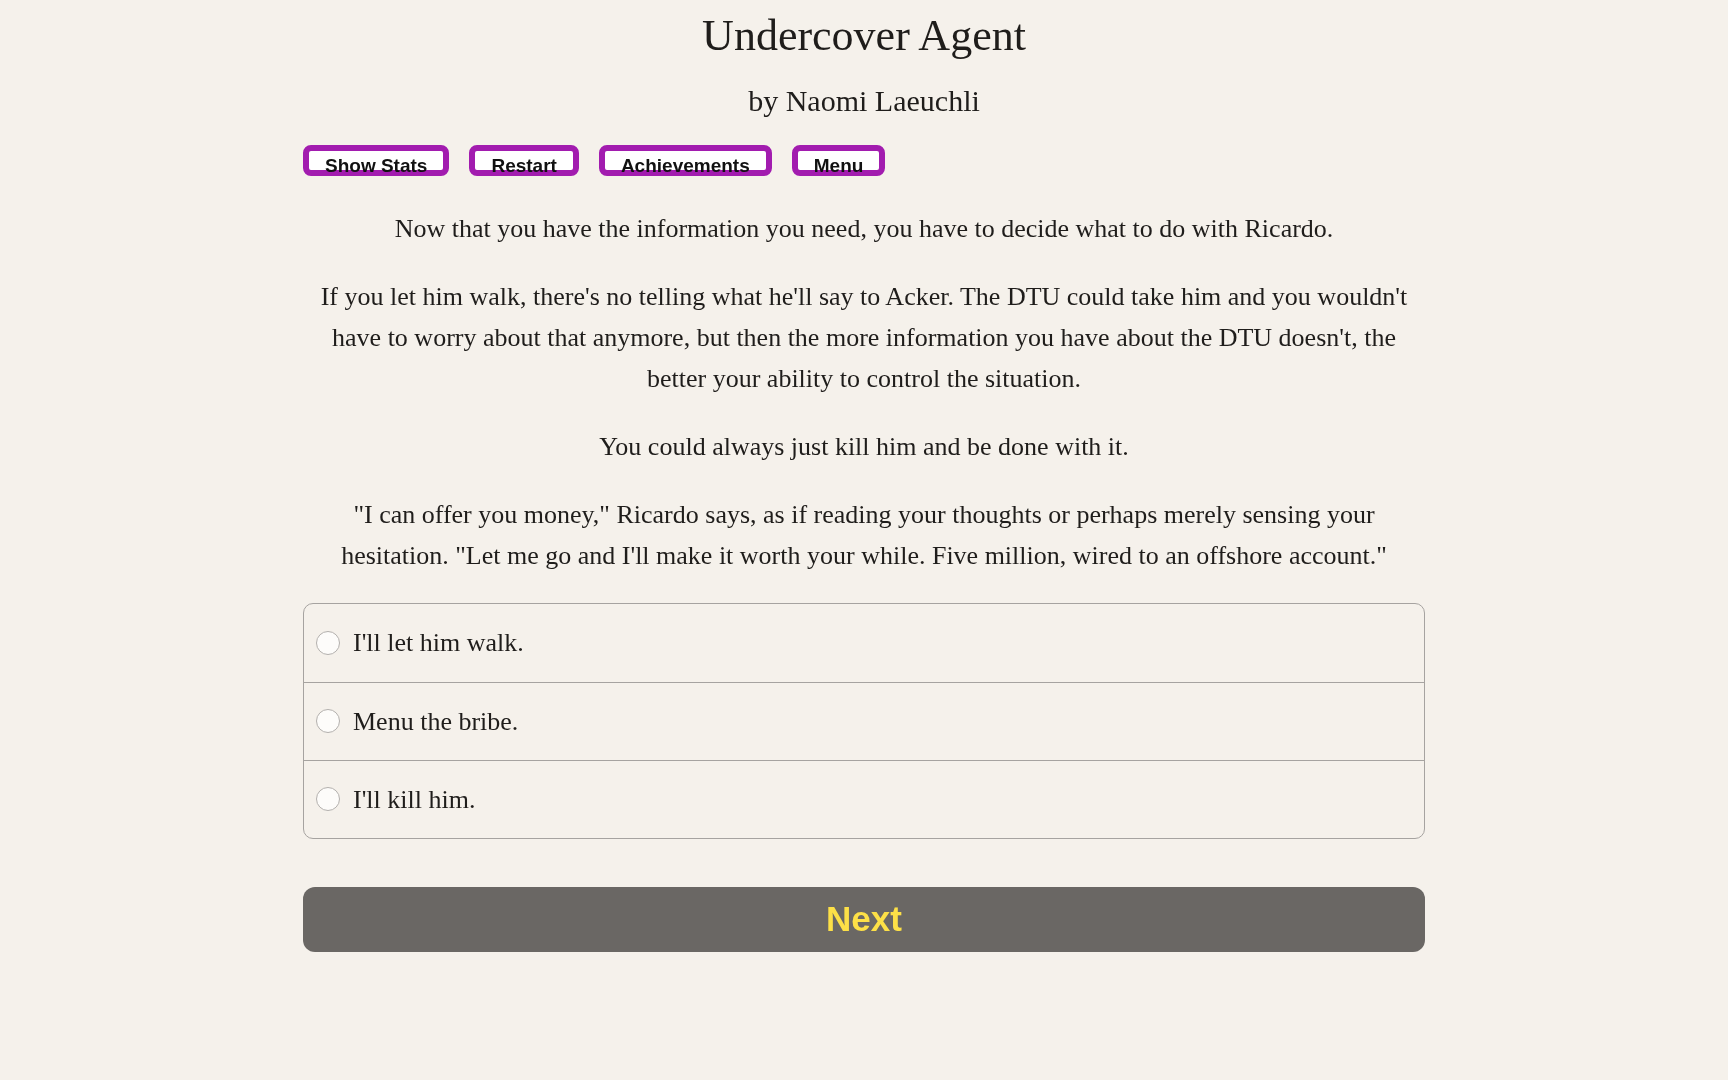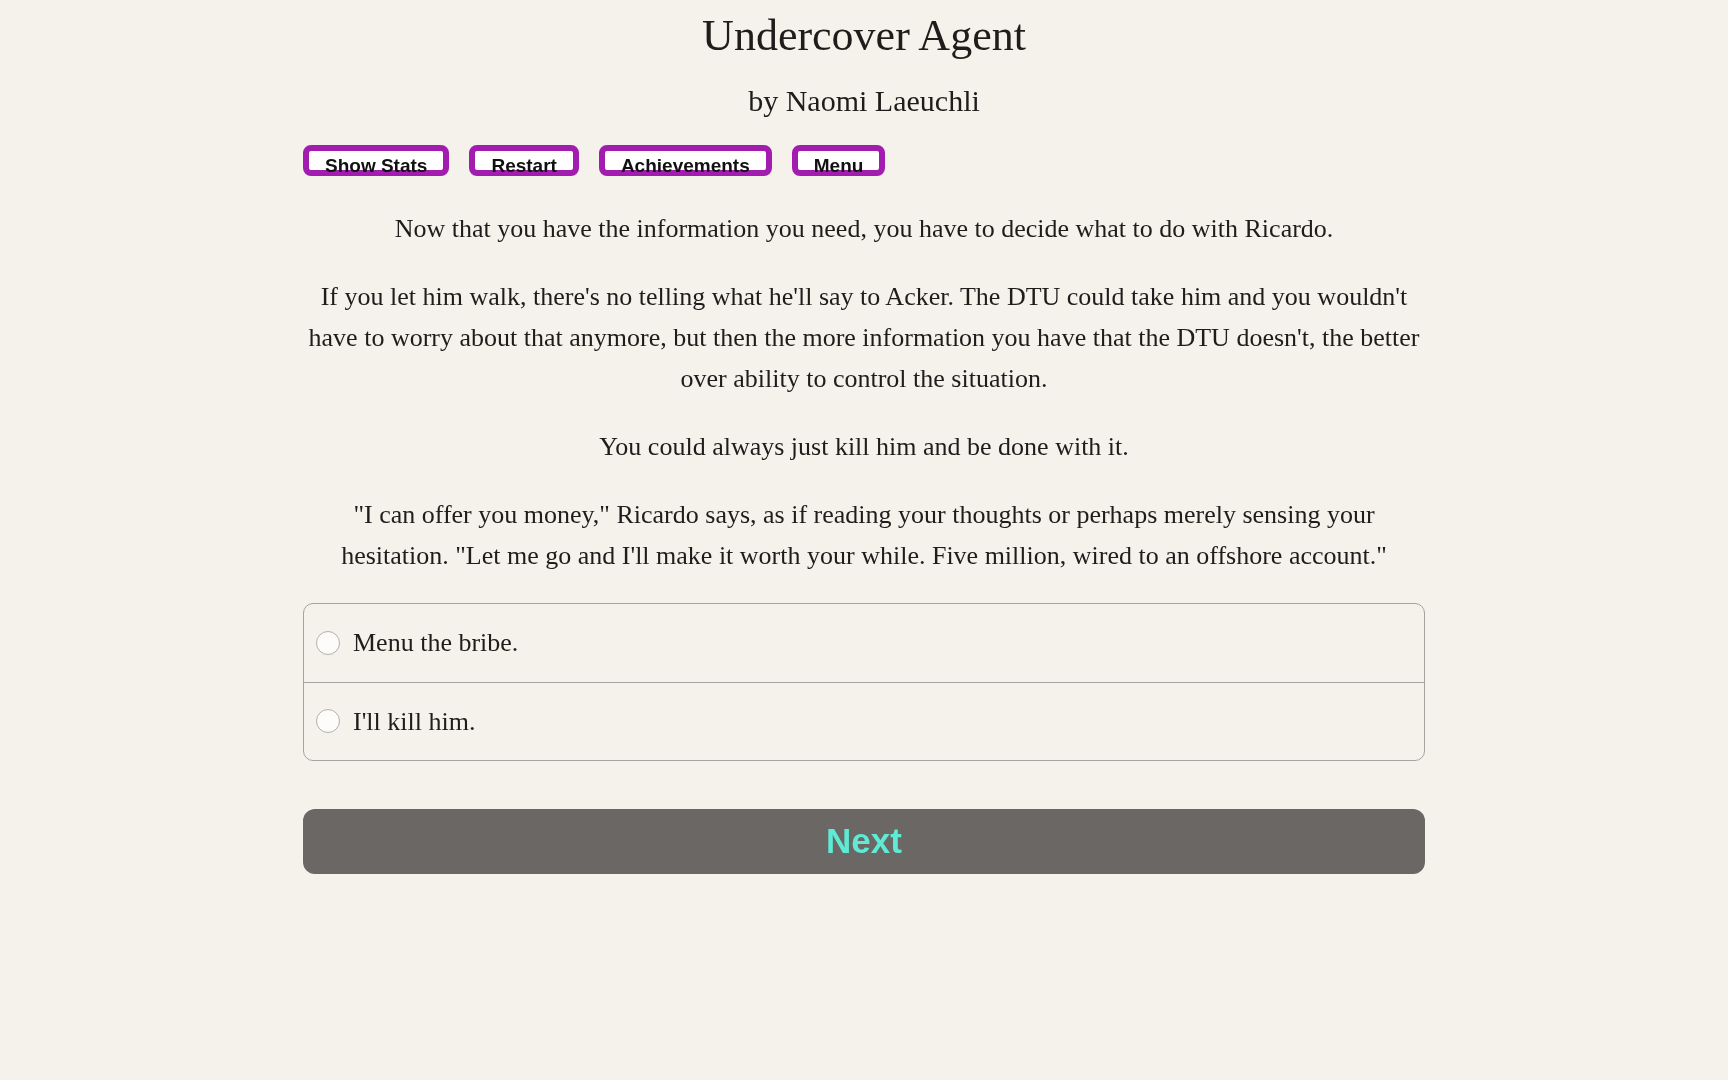"If you let him walk," p { text: that the DTU doesn't, the better over -> about the DTU doesn't, the better your }
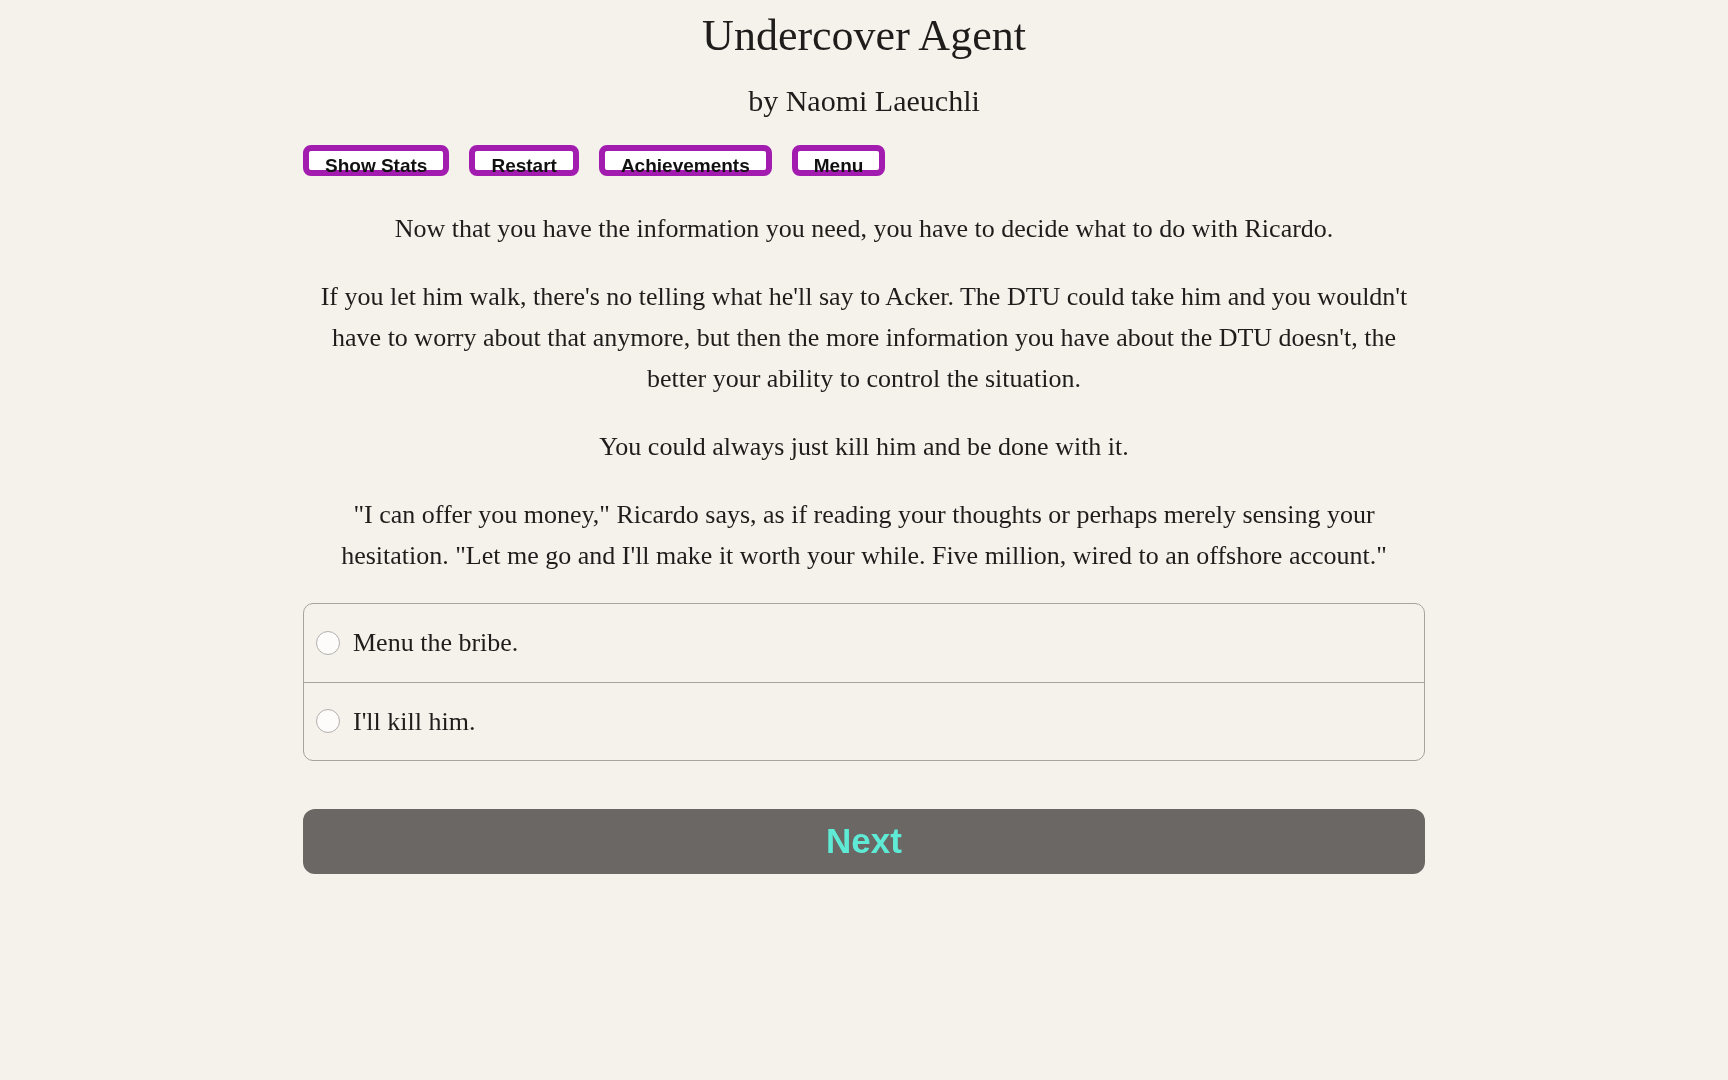"I'll let him walk." label.choice-row { html: none -> <label> <span></span> <span>I'll let him walk.</span> </label> }
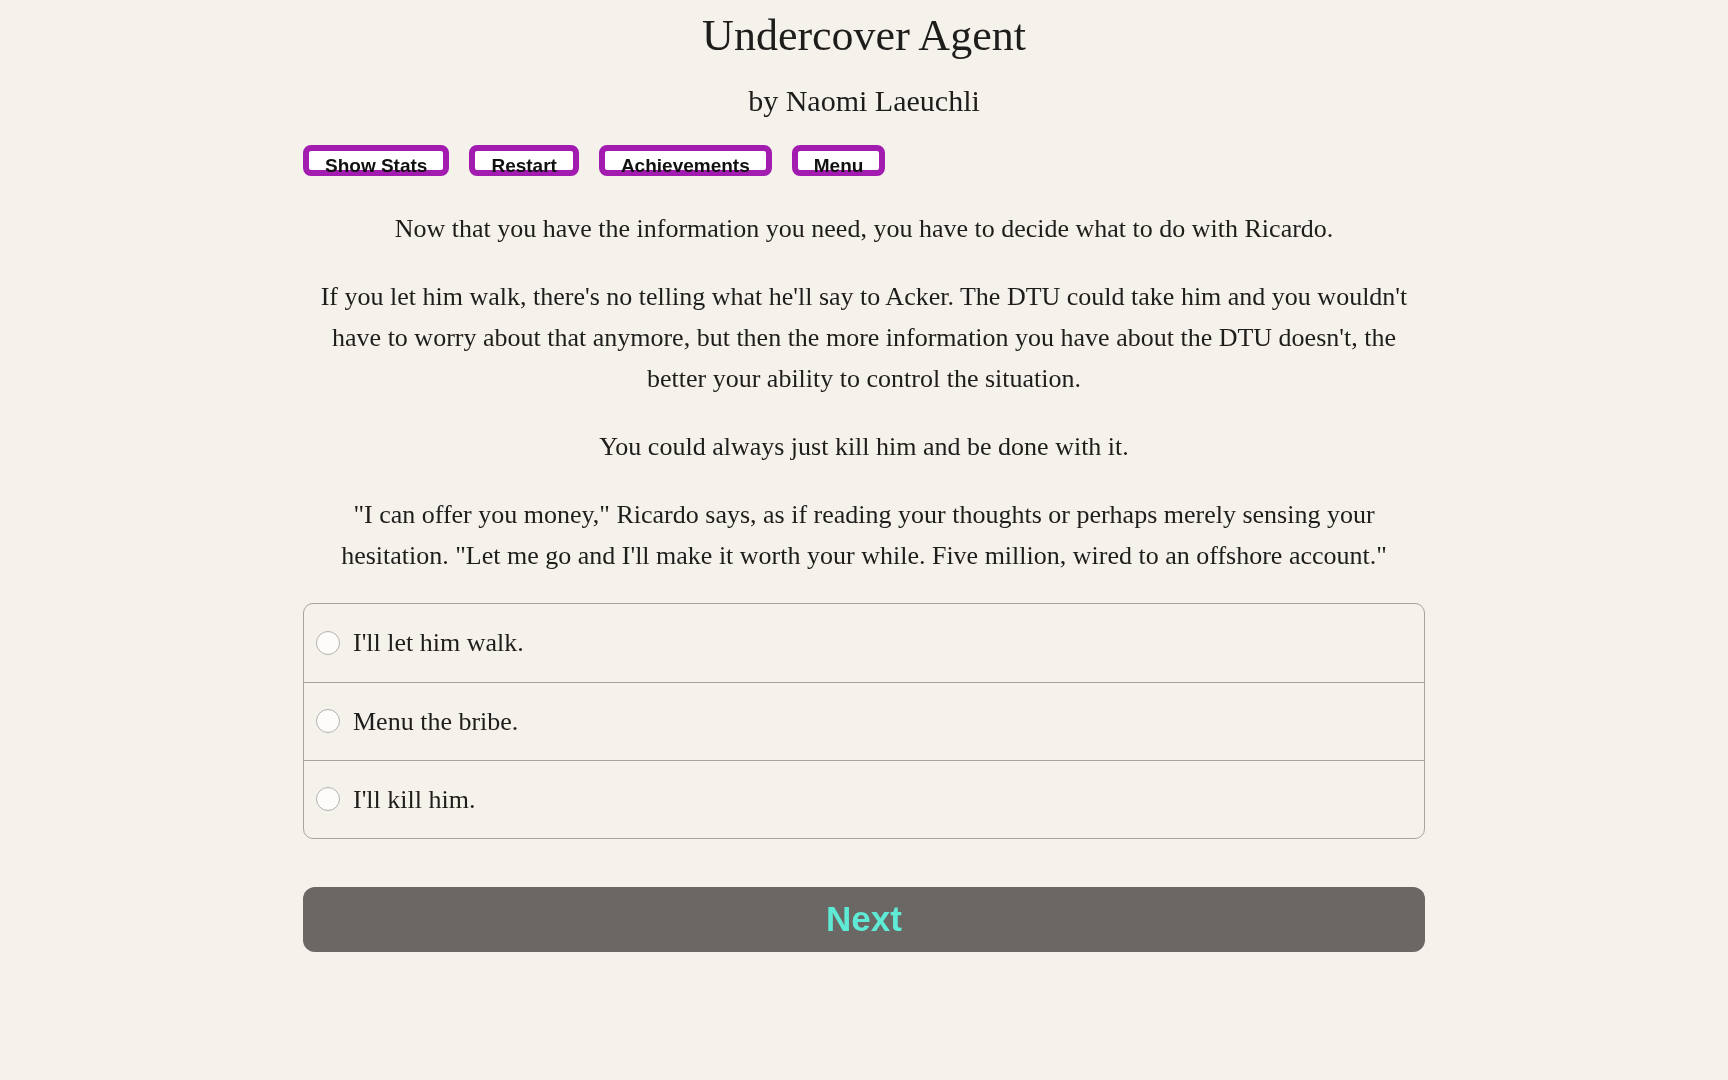"Next" .next-btn { color: #5eead4 -> #fde047 }
